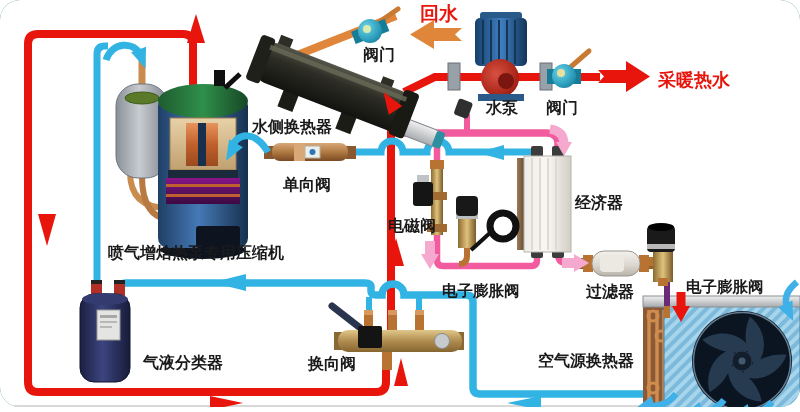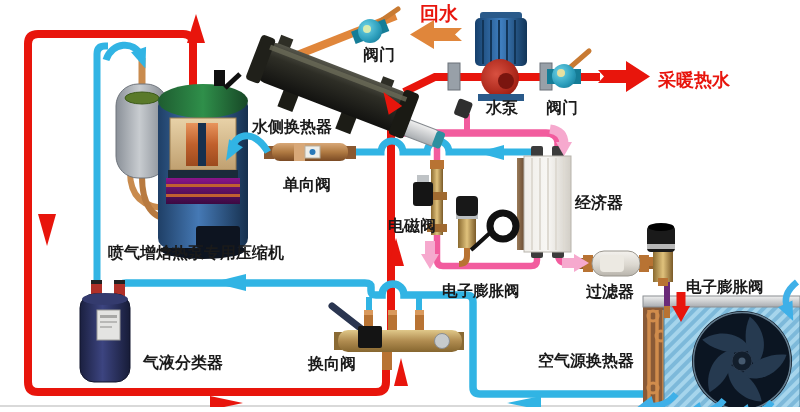"回水" #stage { border-radius: none -> 20px }
